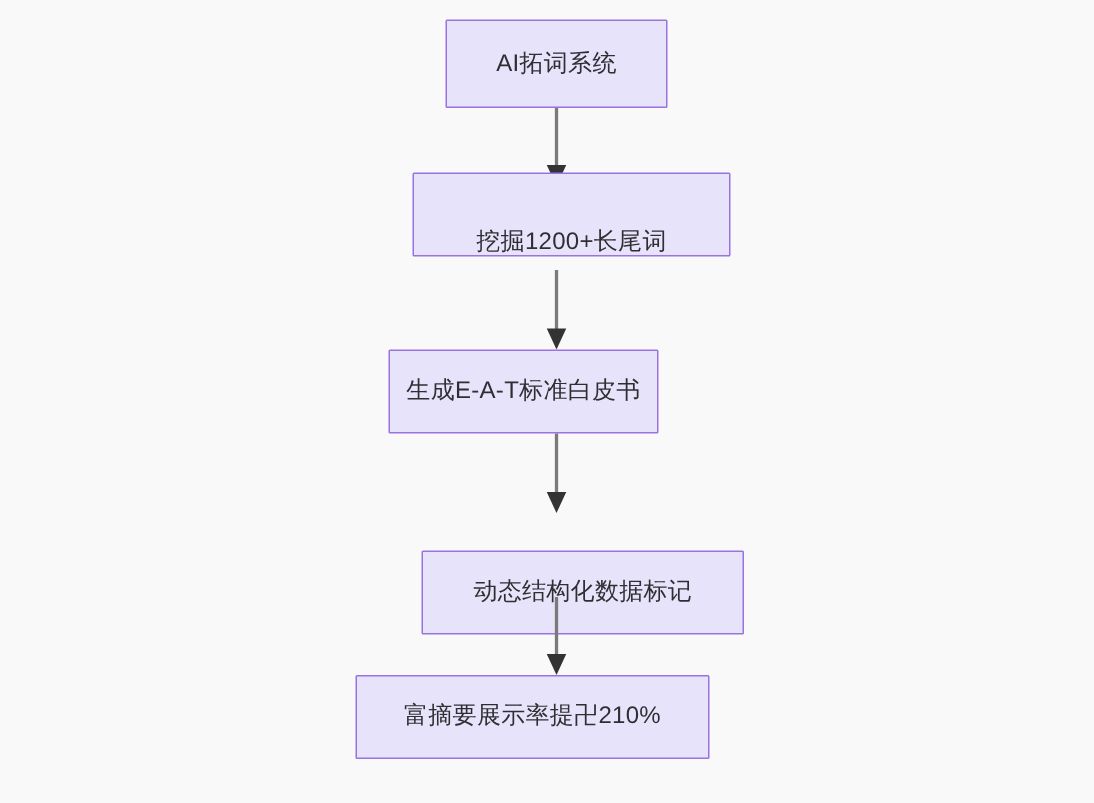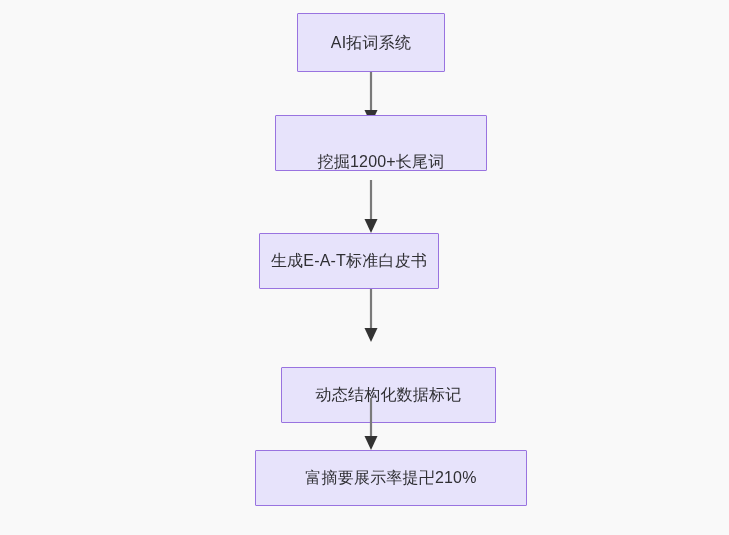"富摘要展示率提卍210%" div.node-box { left: 255px -> 237px; width: 272px -> 236px }
